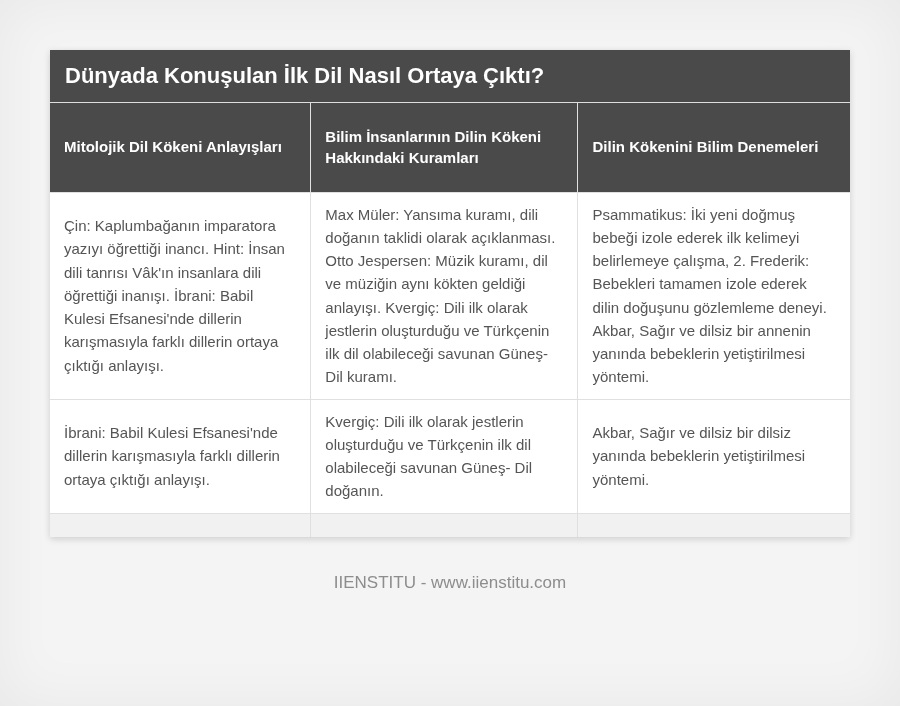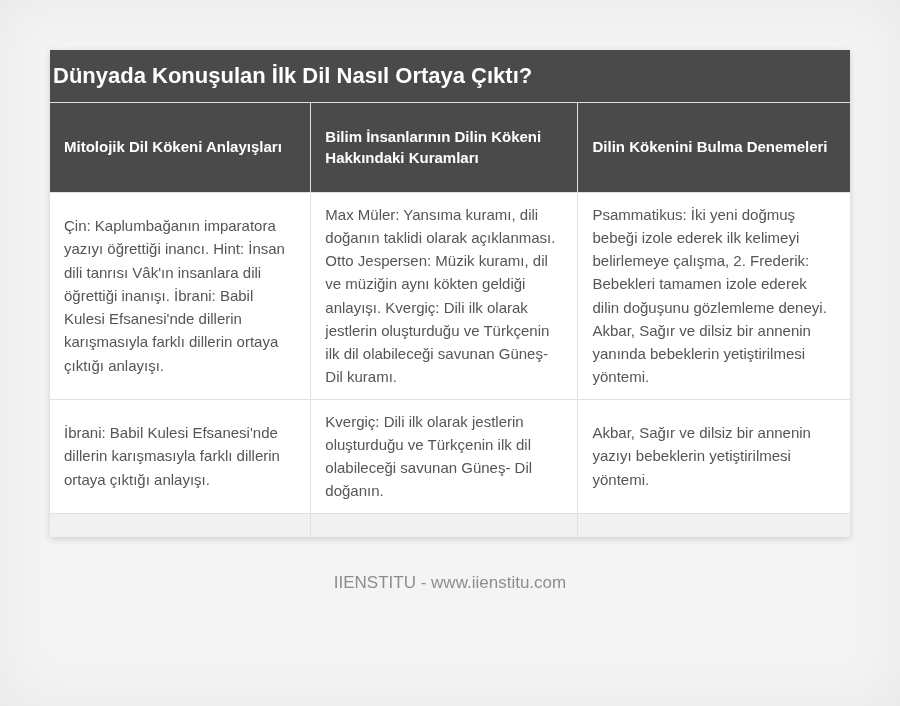"Dünyada Konuşulan İlk Dil Nasıl" .card-title { padding: 0 3px -> 0 15px }
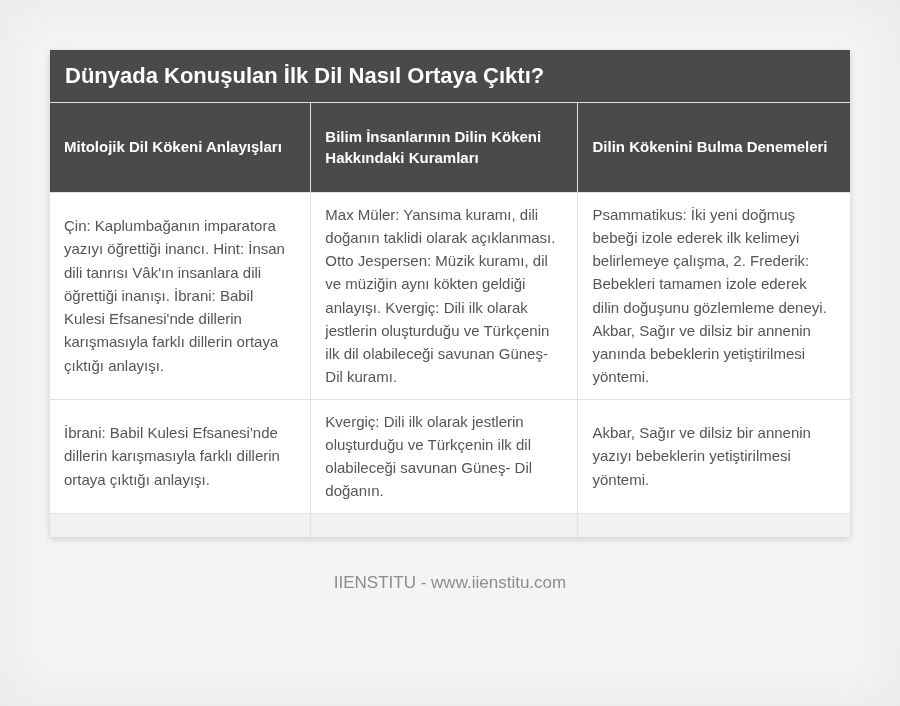"Dilin Kökenini Bulma Denemeleri" th { text: Bulma -> Bilim }
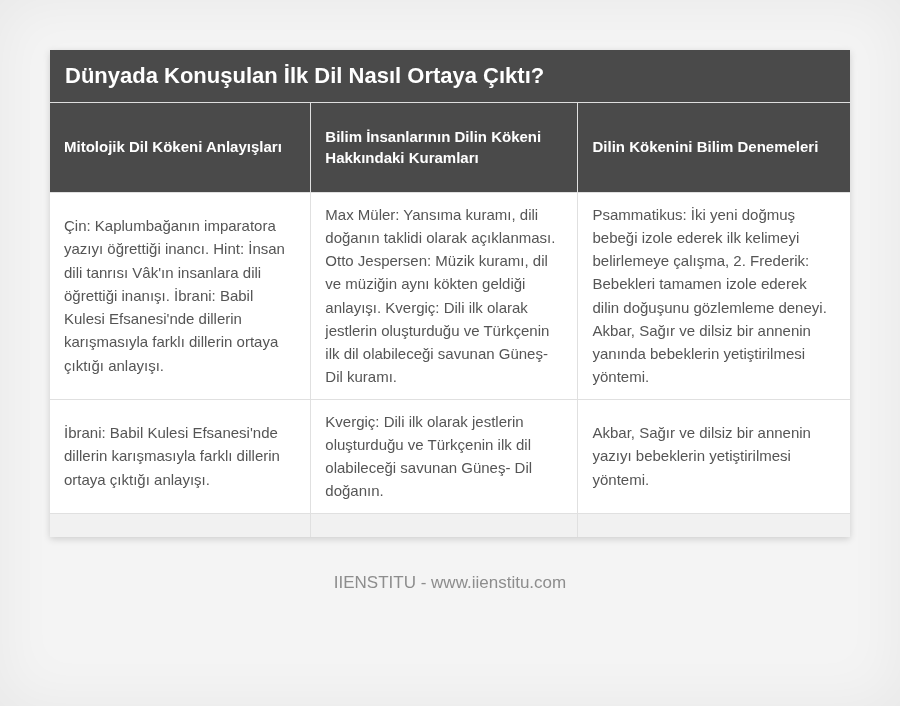"Akbar, Sağır ve dilsiz bir" td { text: annenin yazıyı -> dilsiz yanında }
